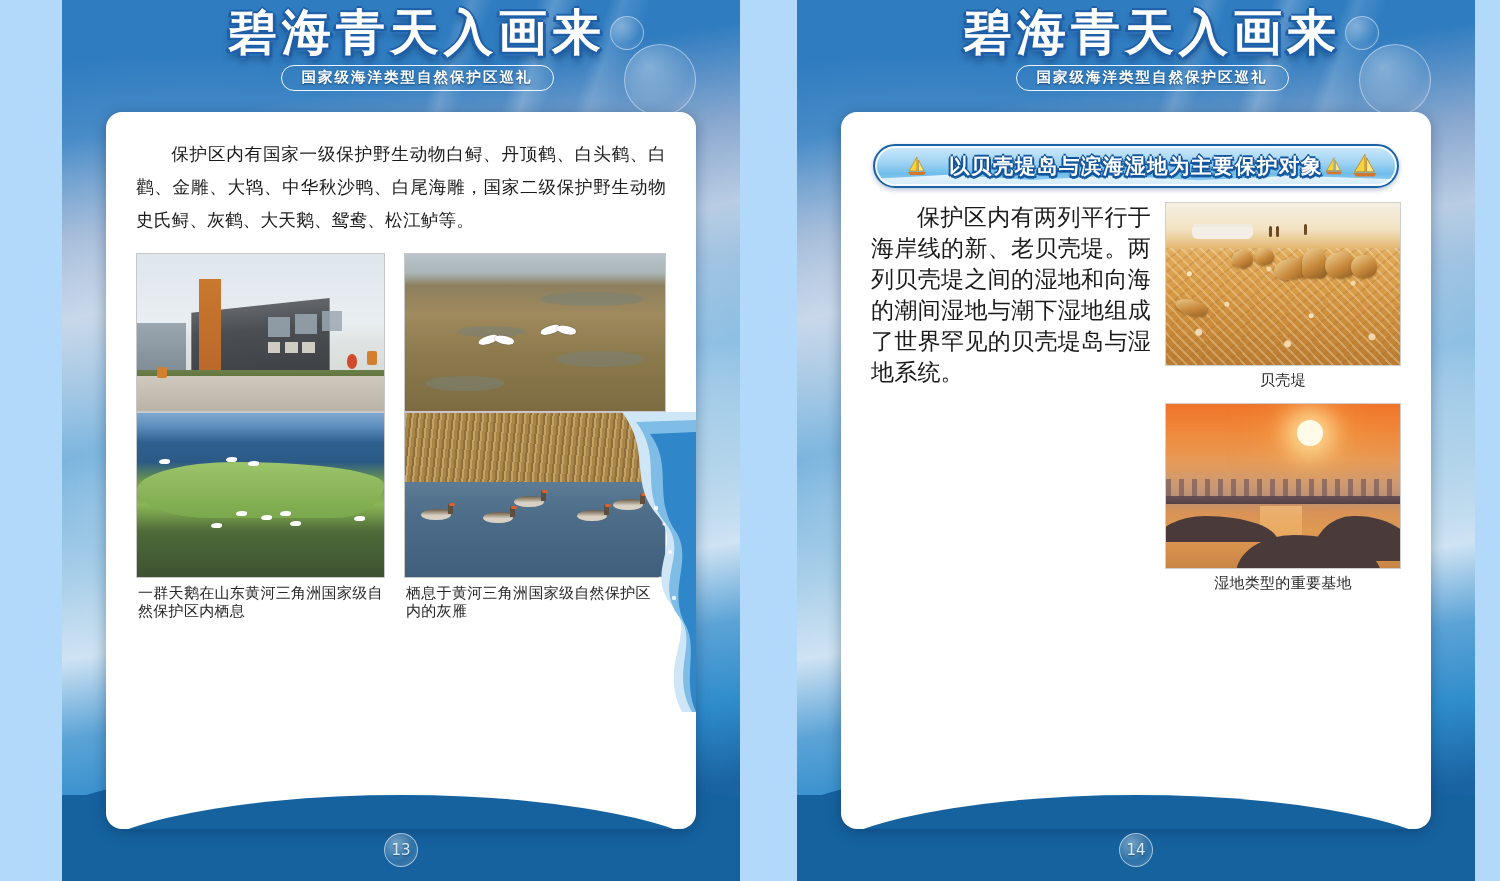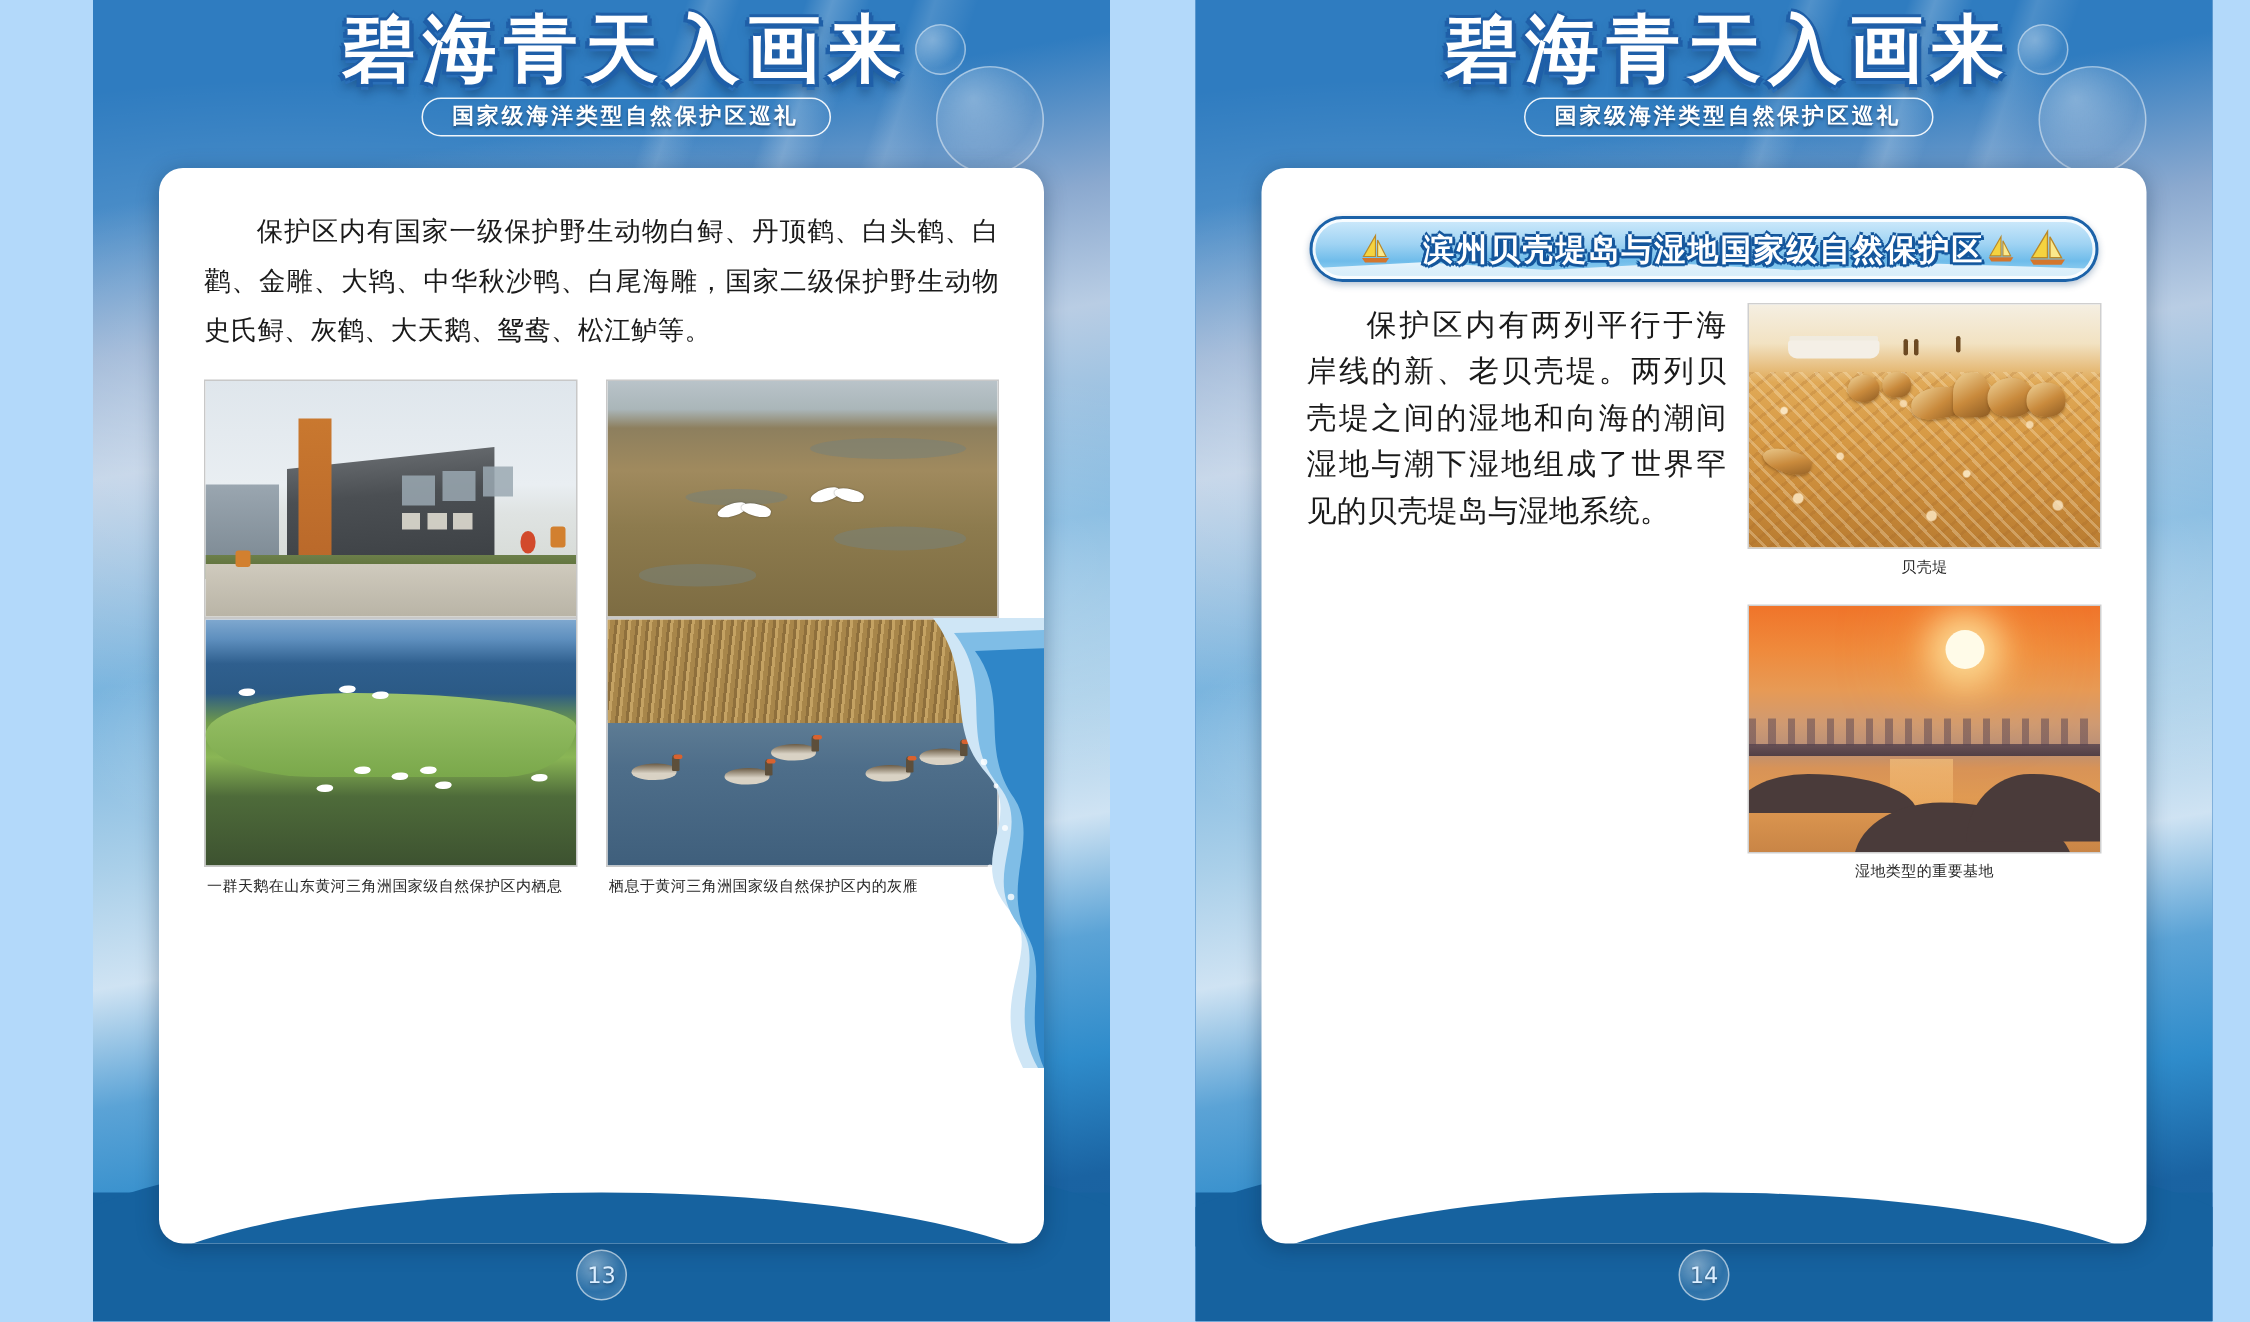"滨州贝壳堤岛与湿地国家级自然保护区" span.banner-text { text: 滨州贝壳堤岛与湿地国家级自然保护区 -> 以贝壳堤岛与滨海湿地为主要保护对象 }
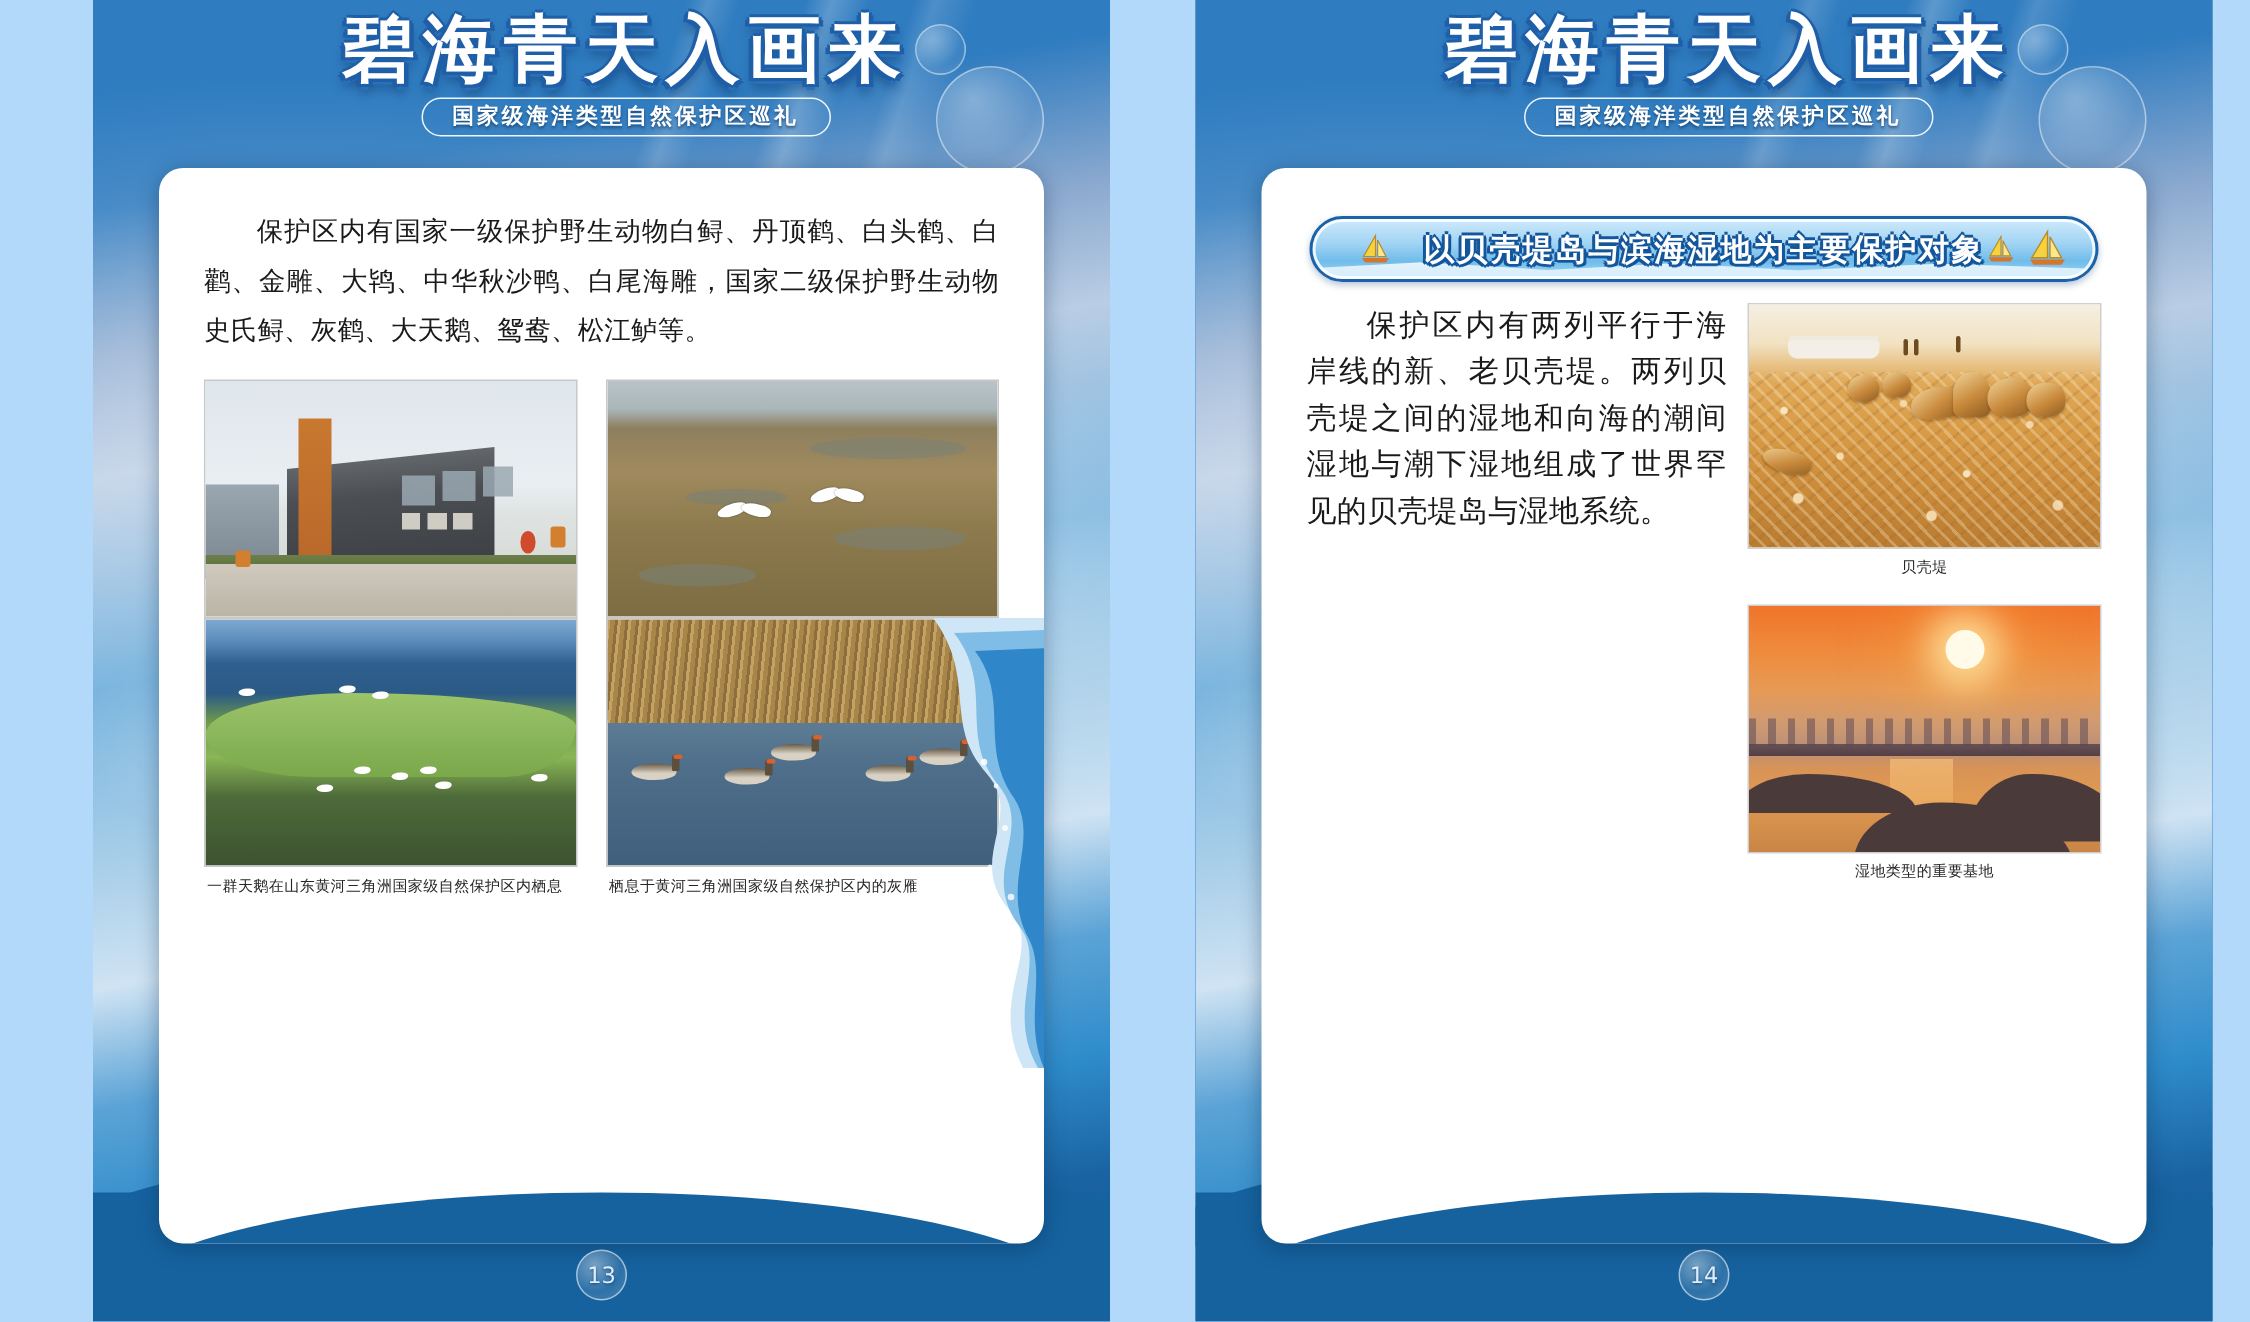"保护区内有两列平行于海岸线的新、老贝壳堤。两列贝壳堤之间的湿地和向海的潮间湿地与" .col-text p.body { font-size: 20px -> 23px }
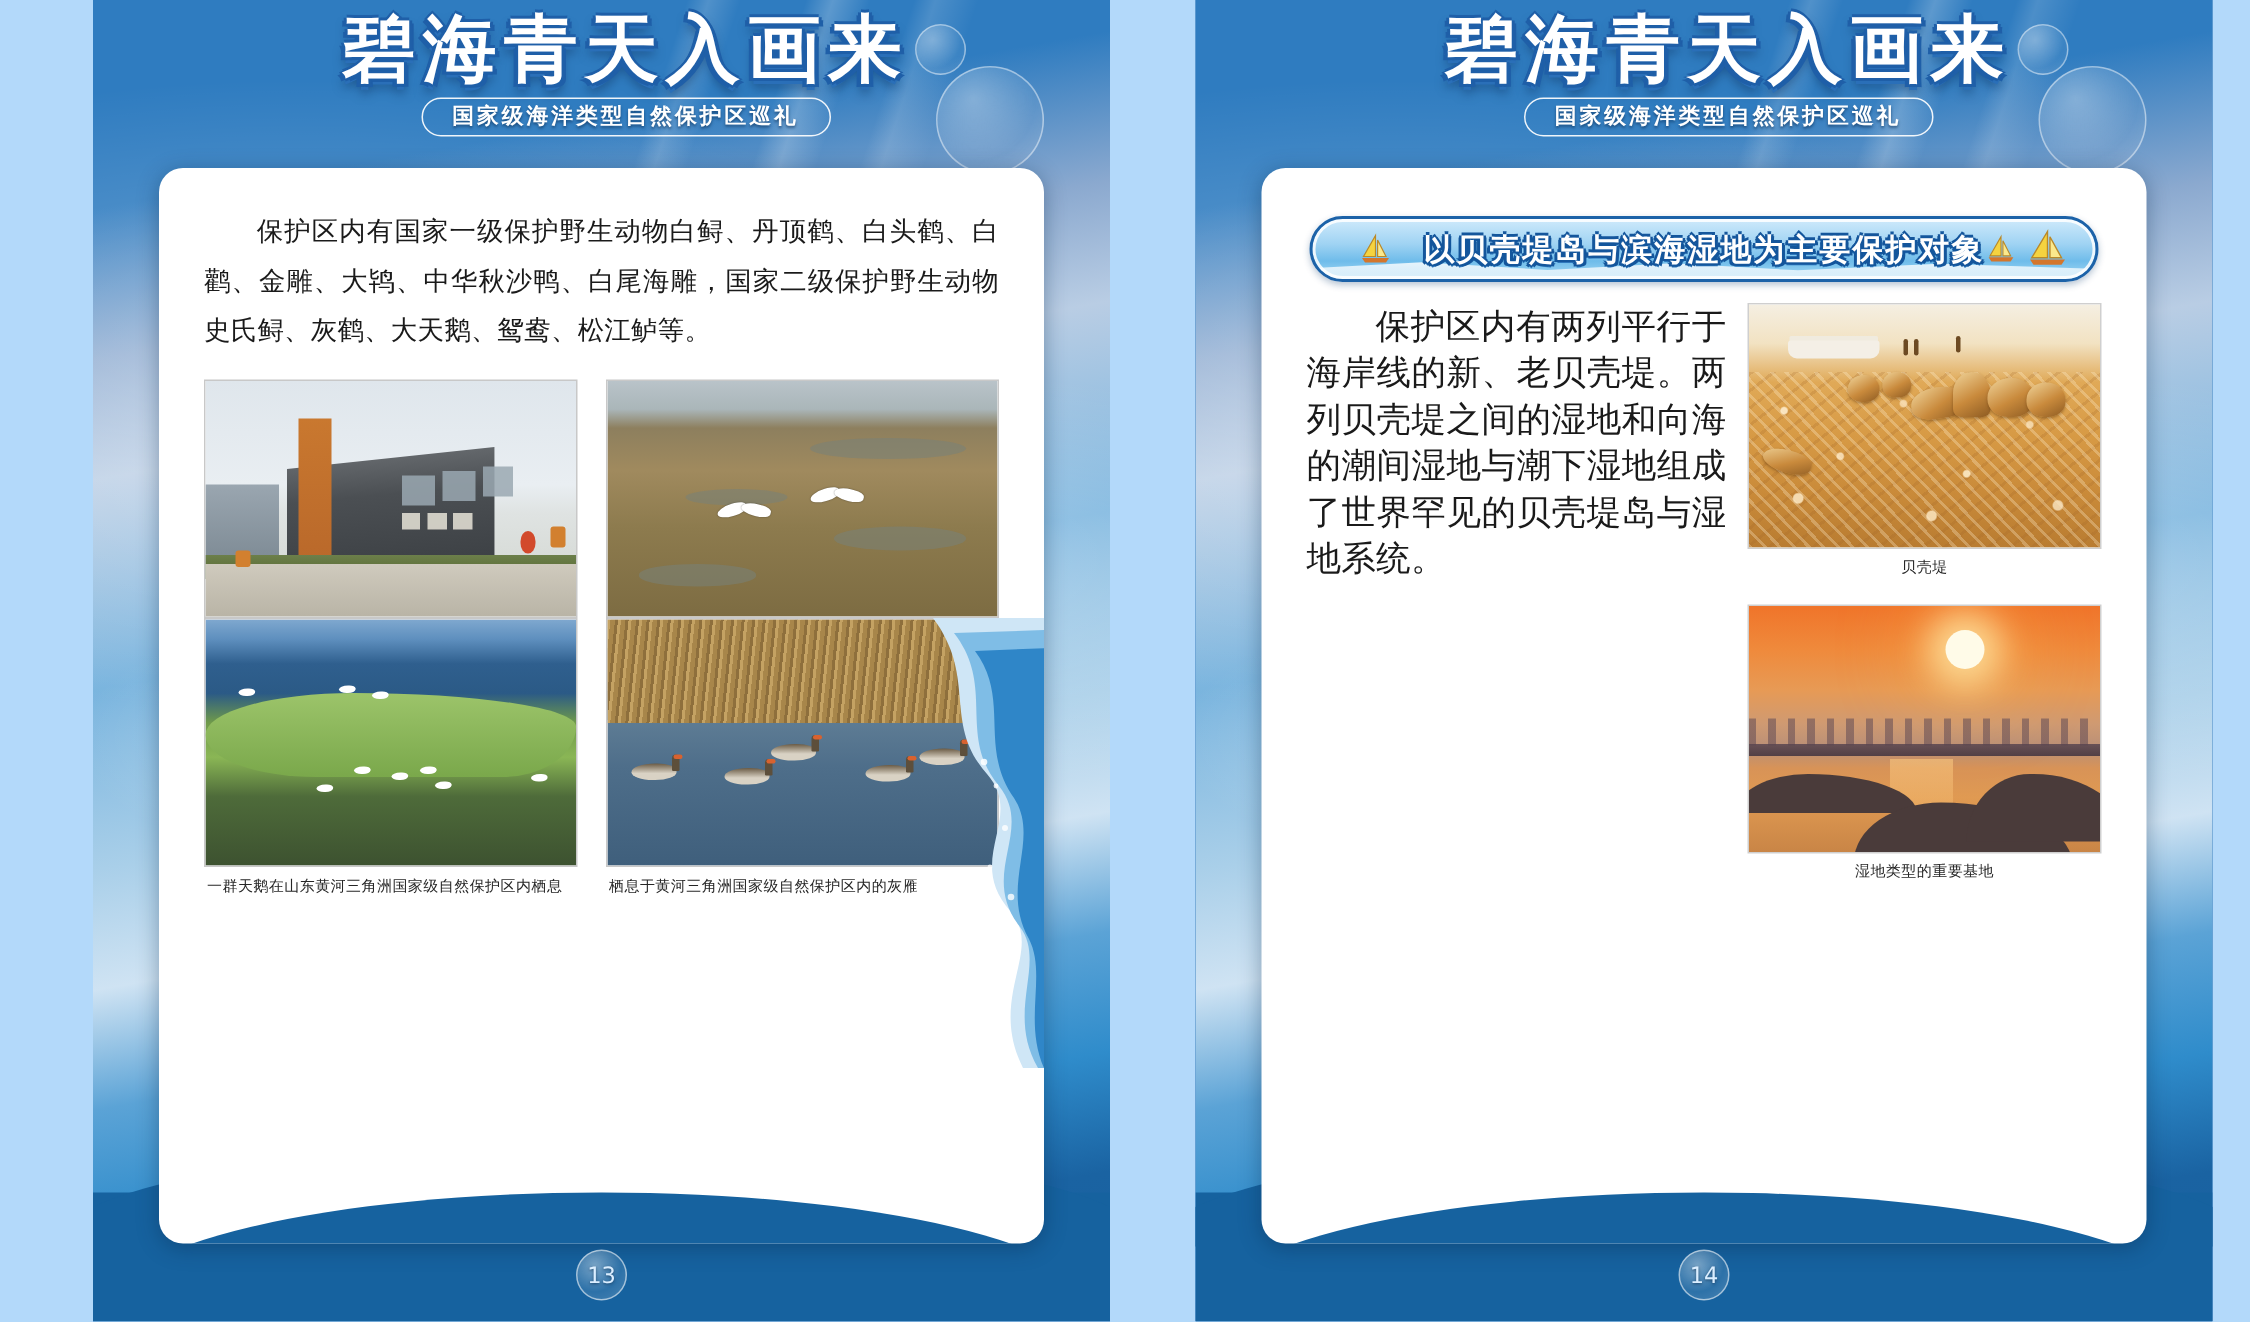"贝壳堤" .caption { font-family: Liberation Mono, monospace -> Liberation Serif, serif; font-size: 10px -> 15px }
